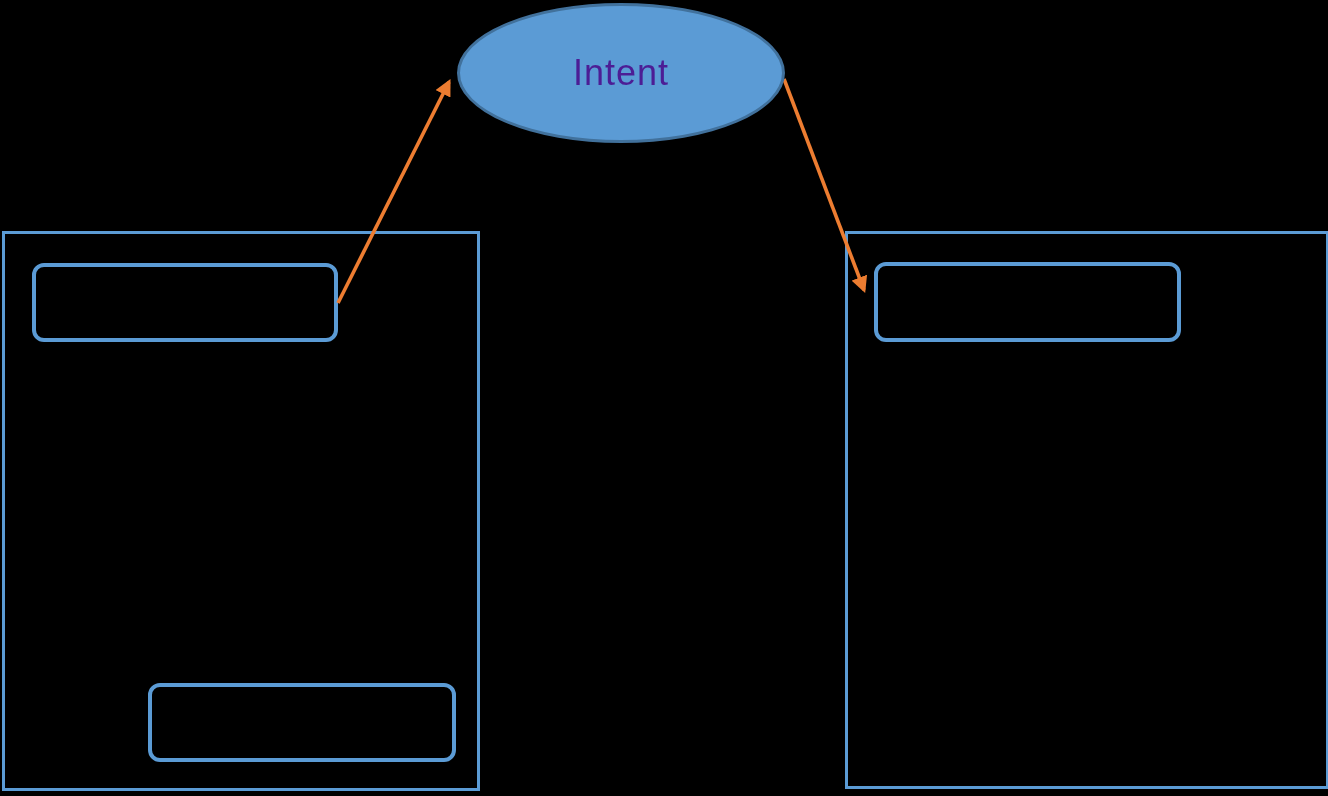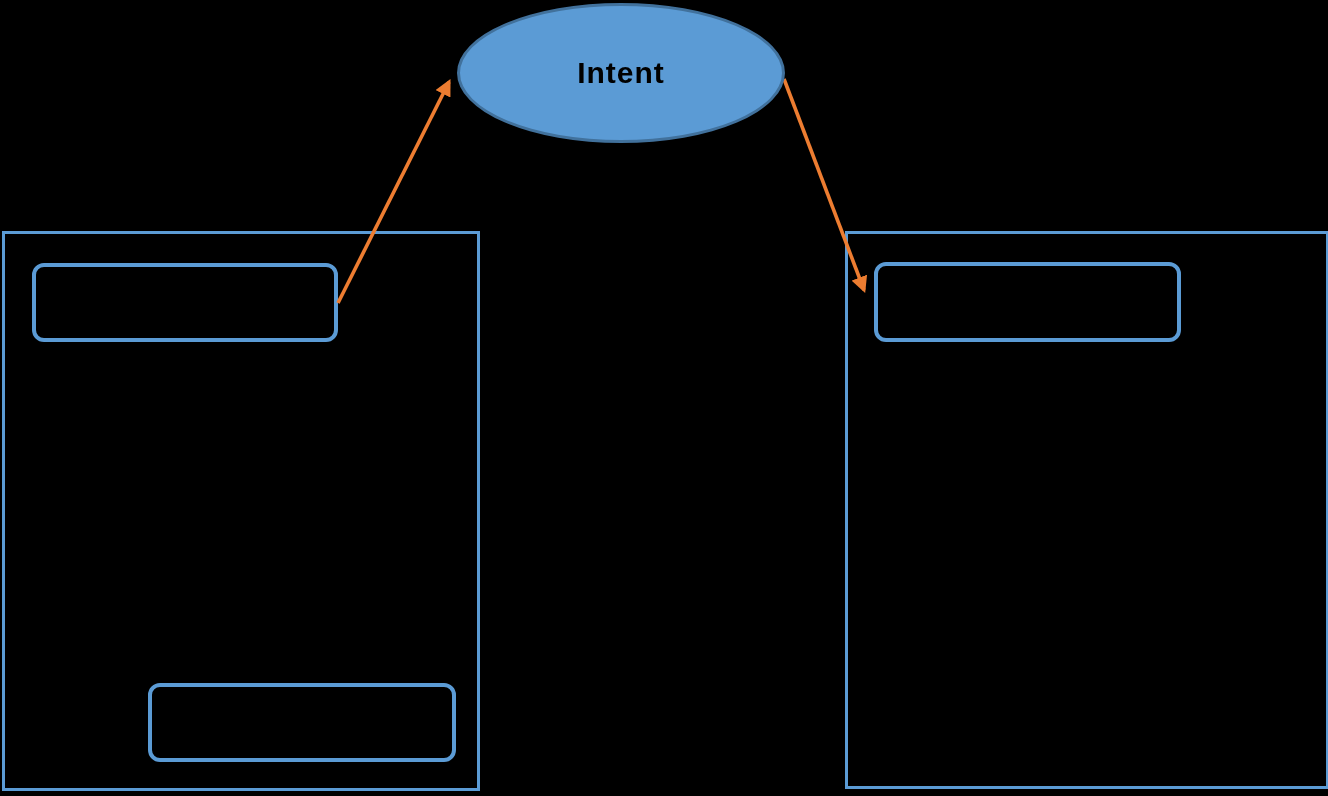"Intent" .ellipse-label { color: #000000 -> #4c1d95; font-size: 30px -> 36px; font-weight: 700 -> 400 }
